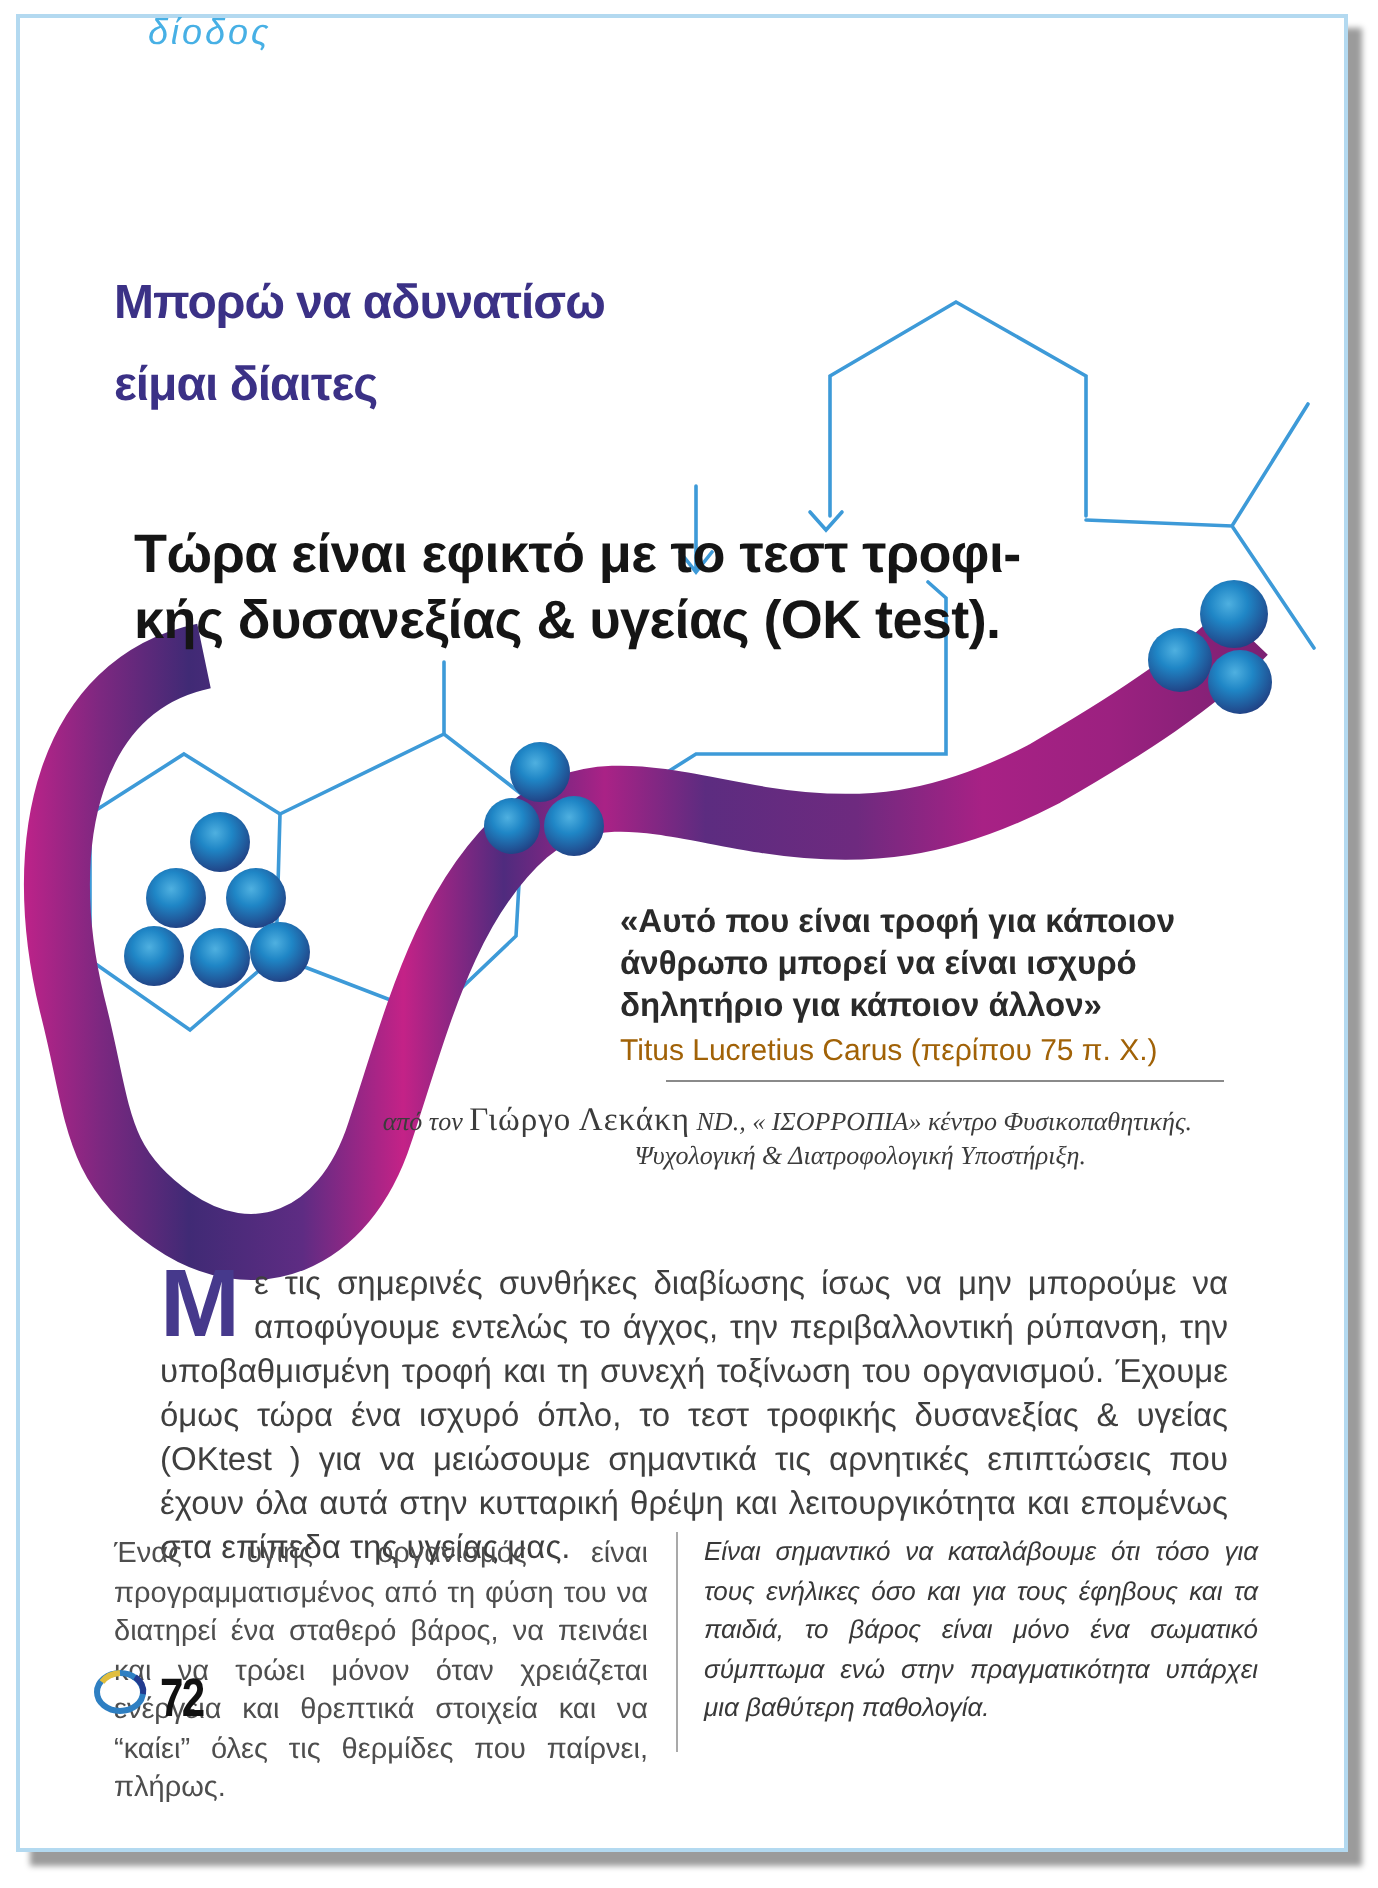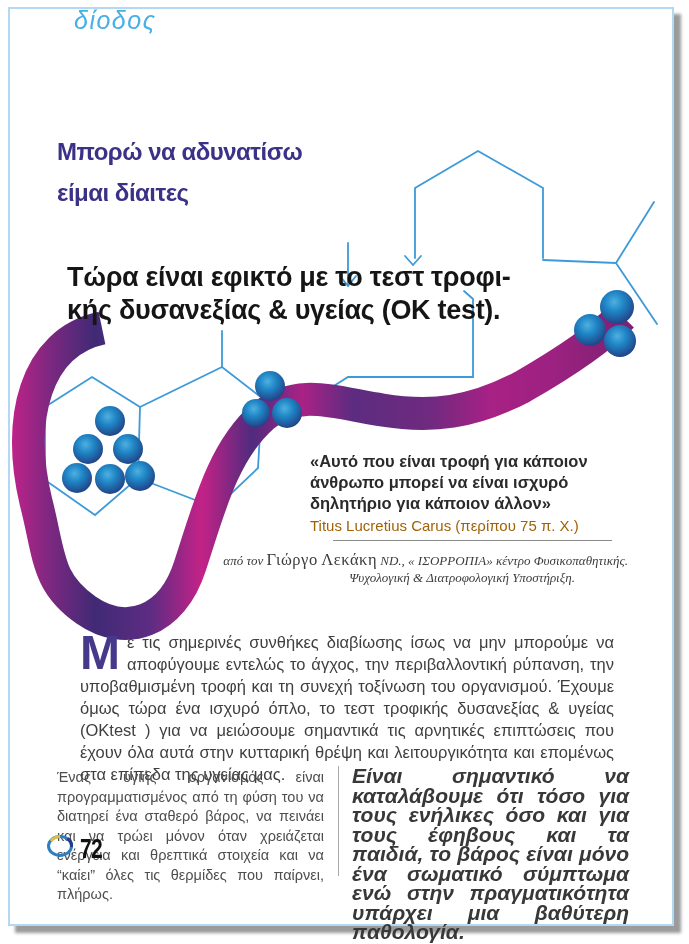"δίοδος" .logo { font-size: 25px -> 18px }
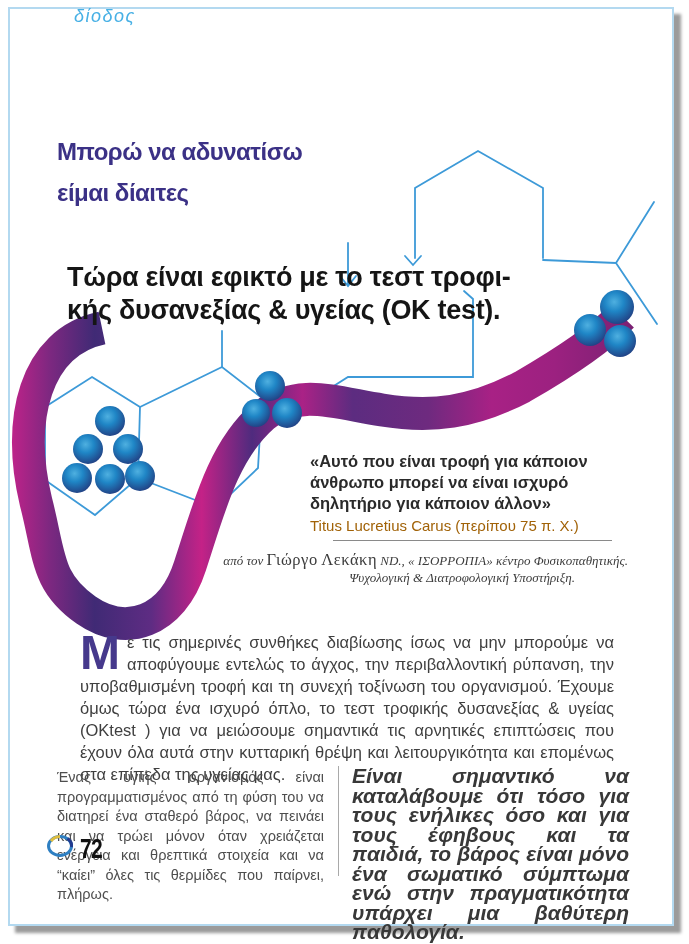"από τον Γιώργο Λεκάκη ND.," .byline { left: 166px -> 134px }
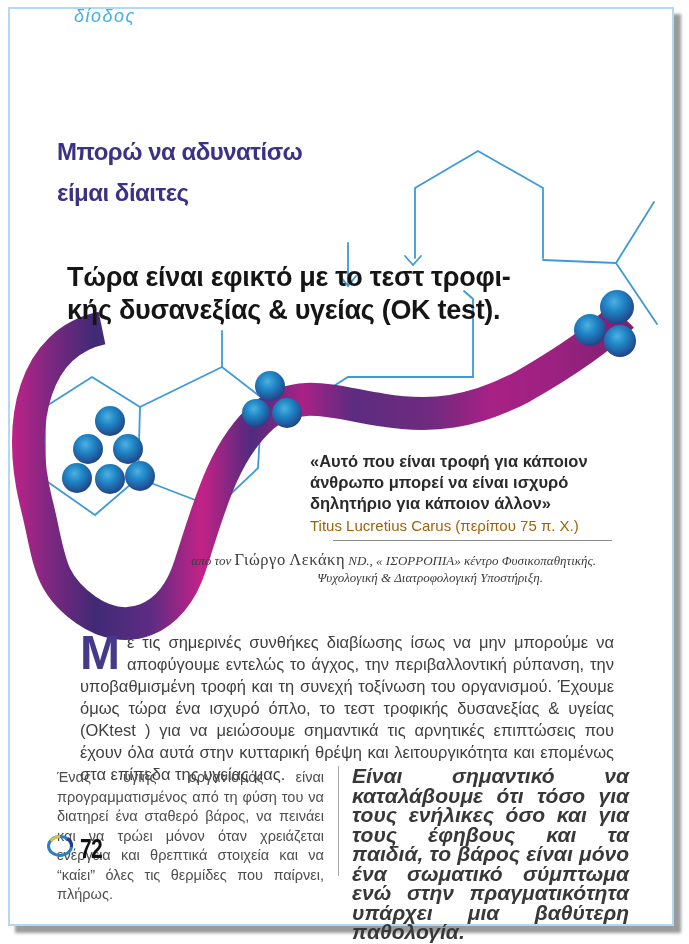"Είναι σημαντικό να καταλάβουμε ότι" .col-right { font-size: 21px -> 13px; font-weight: bold -> normal }
